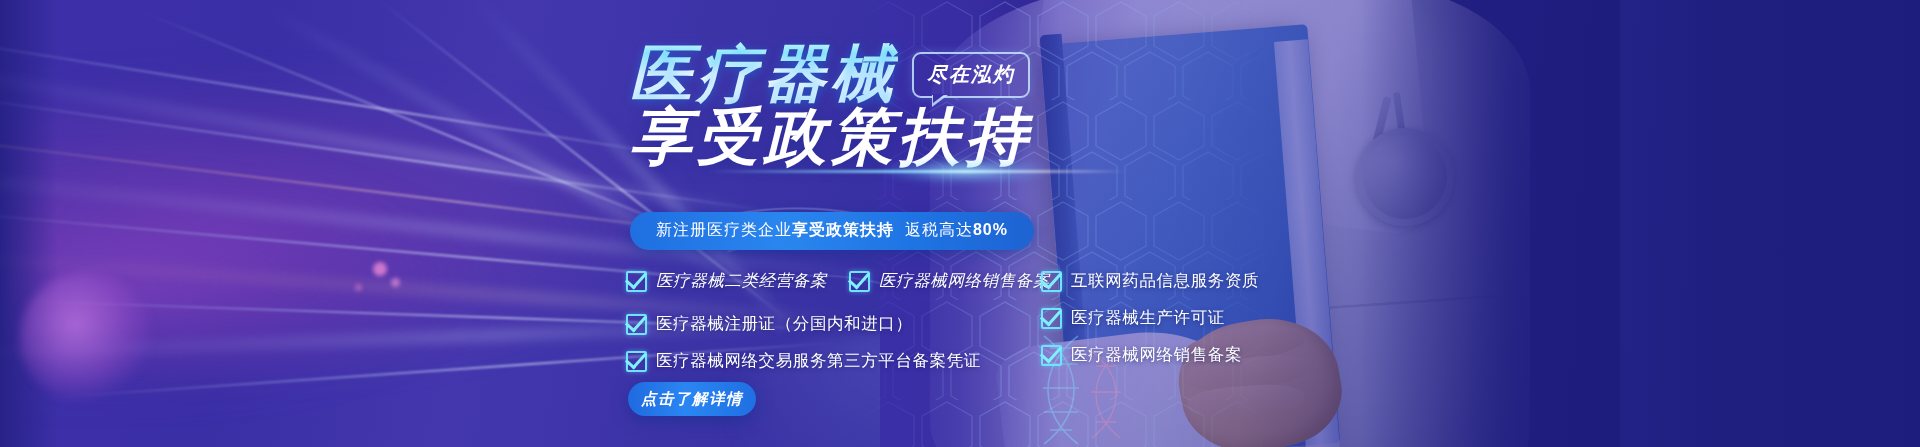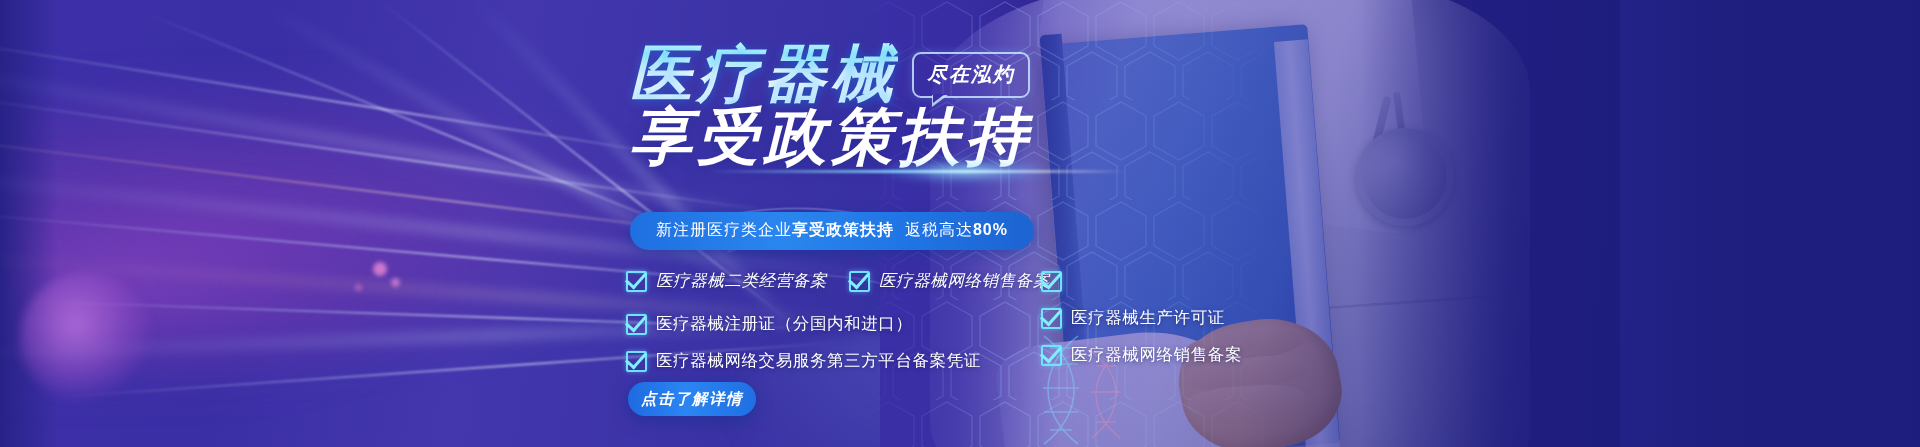"互联网药品信息服务资质" span.check-text { html: none -> <span>互联网药品信息服务资质</span> }
